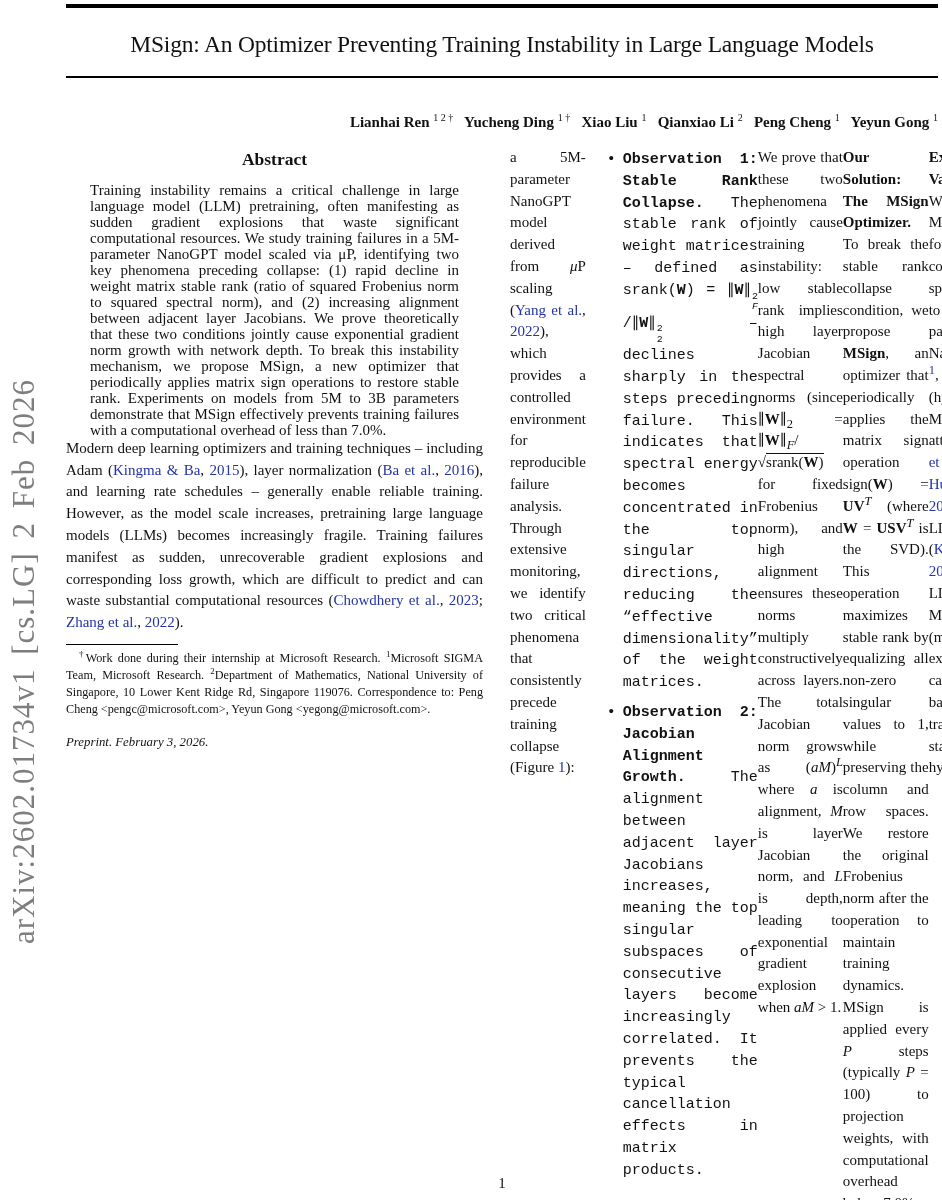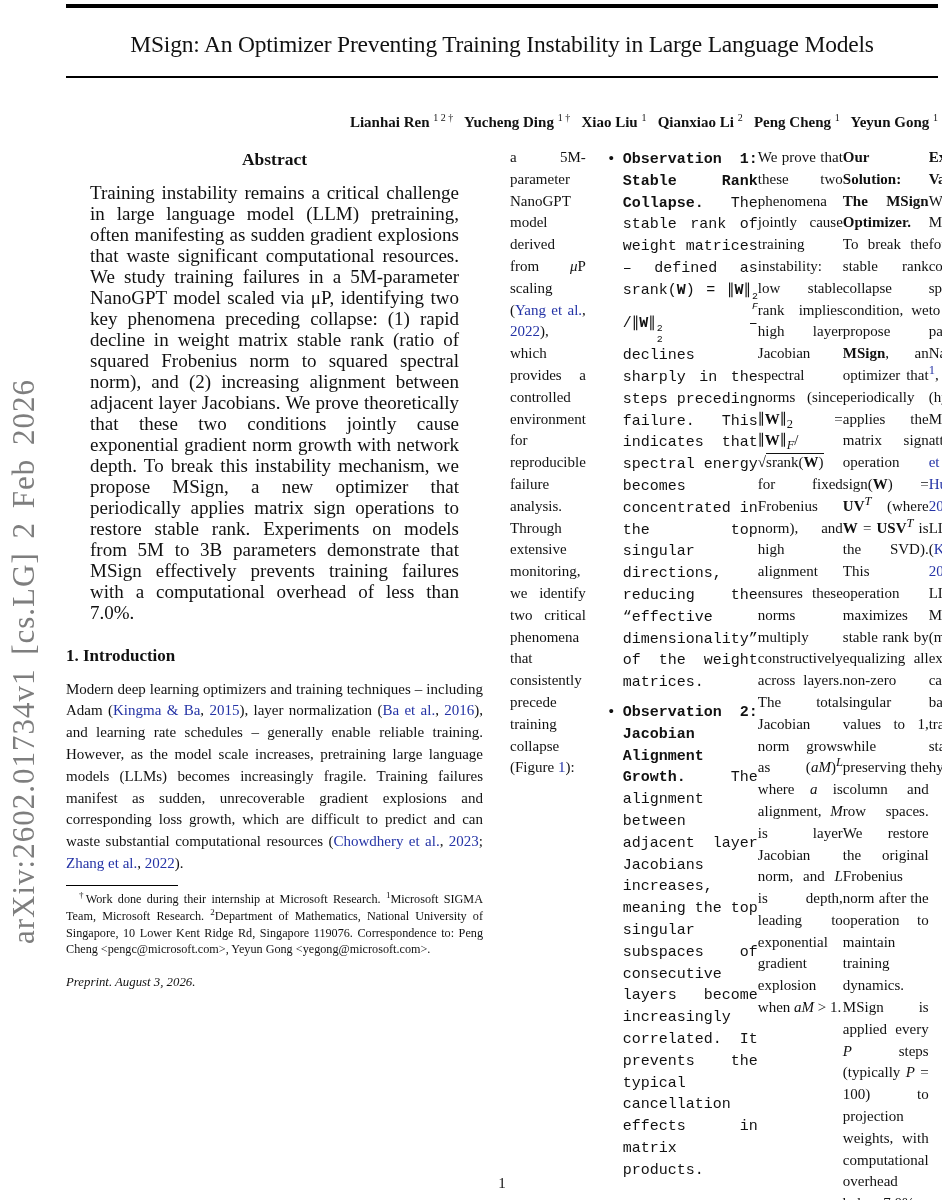"Training instability remains a critical" .abstract { font-size: 19px -> 15px; line-height: 21px -> 16px }
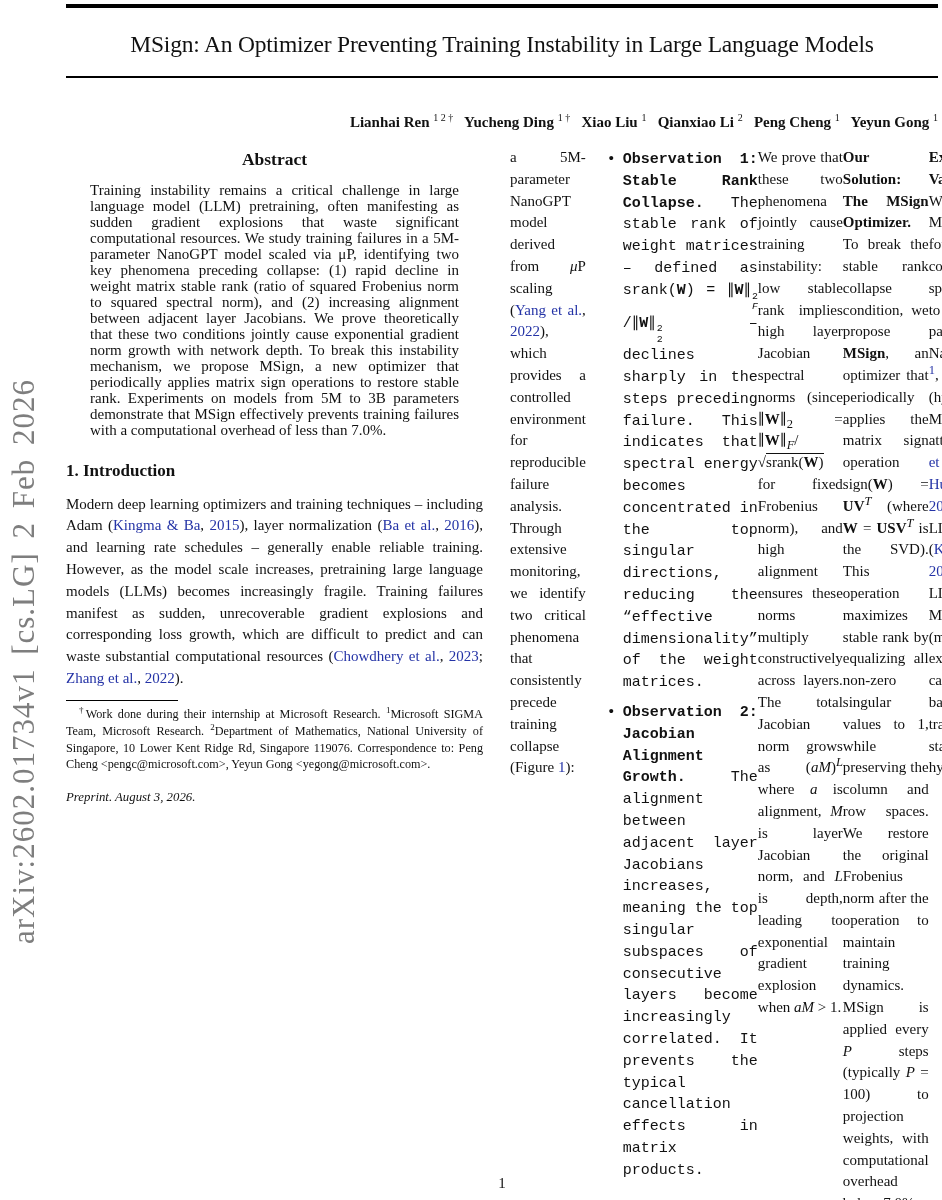"1. Introduction" h2.section-heading { html: <h2>1. Introduction</h2> -> none }
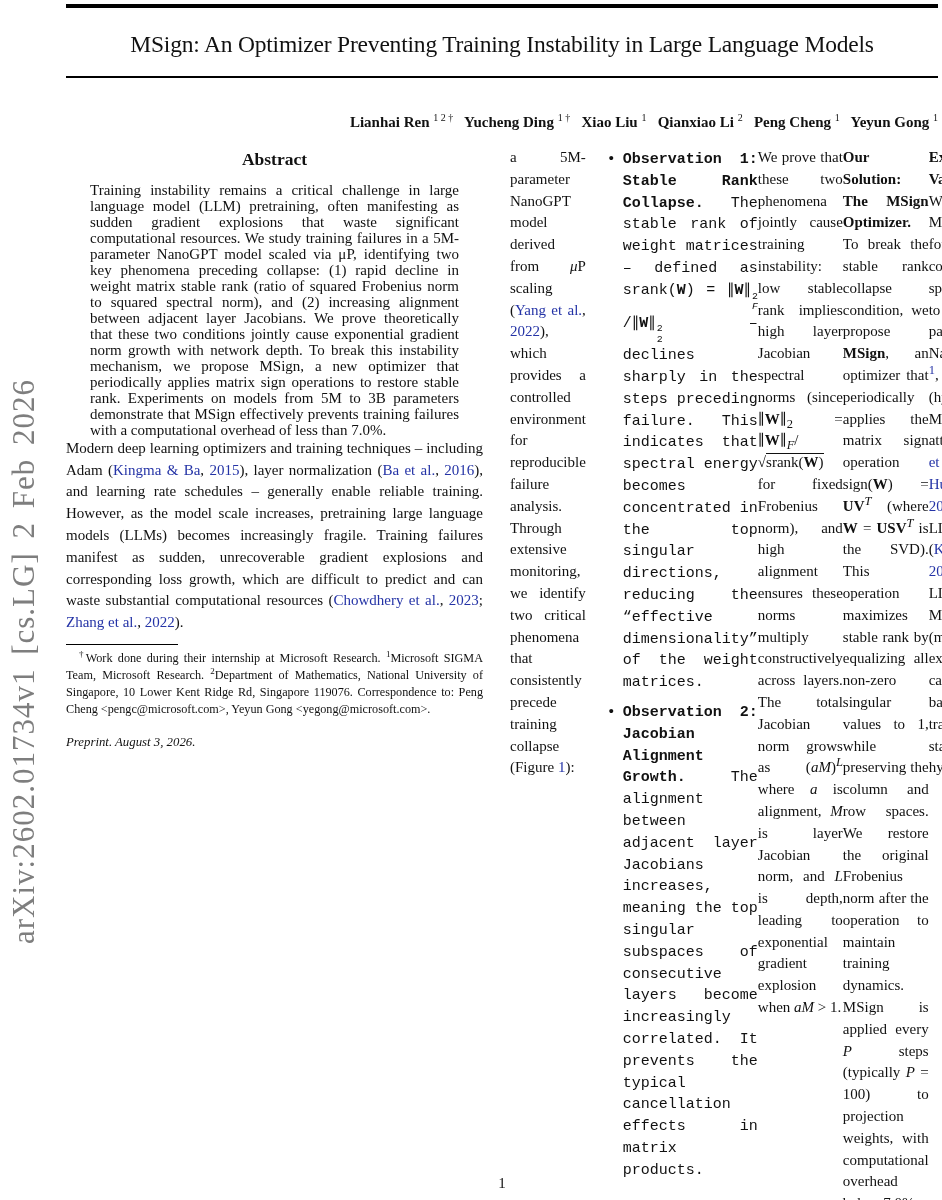"Preprint. August 3, 2026." div.footnote { text: August -> February }
